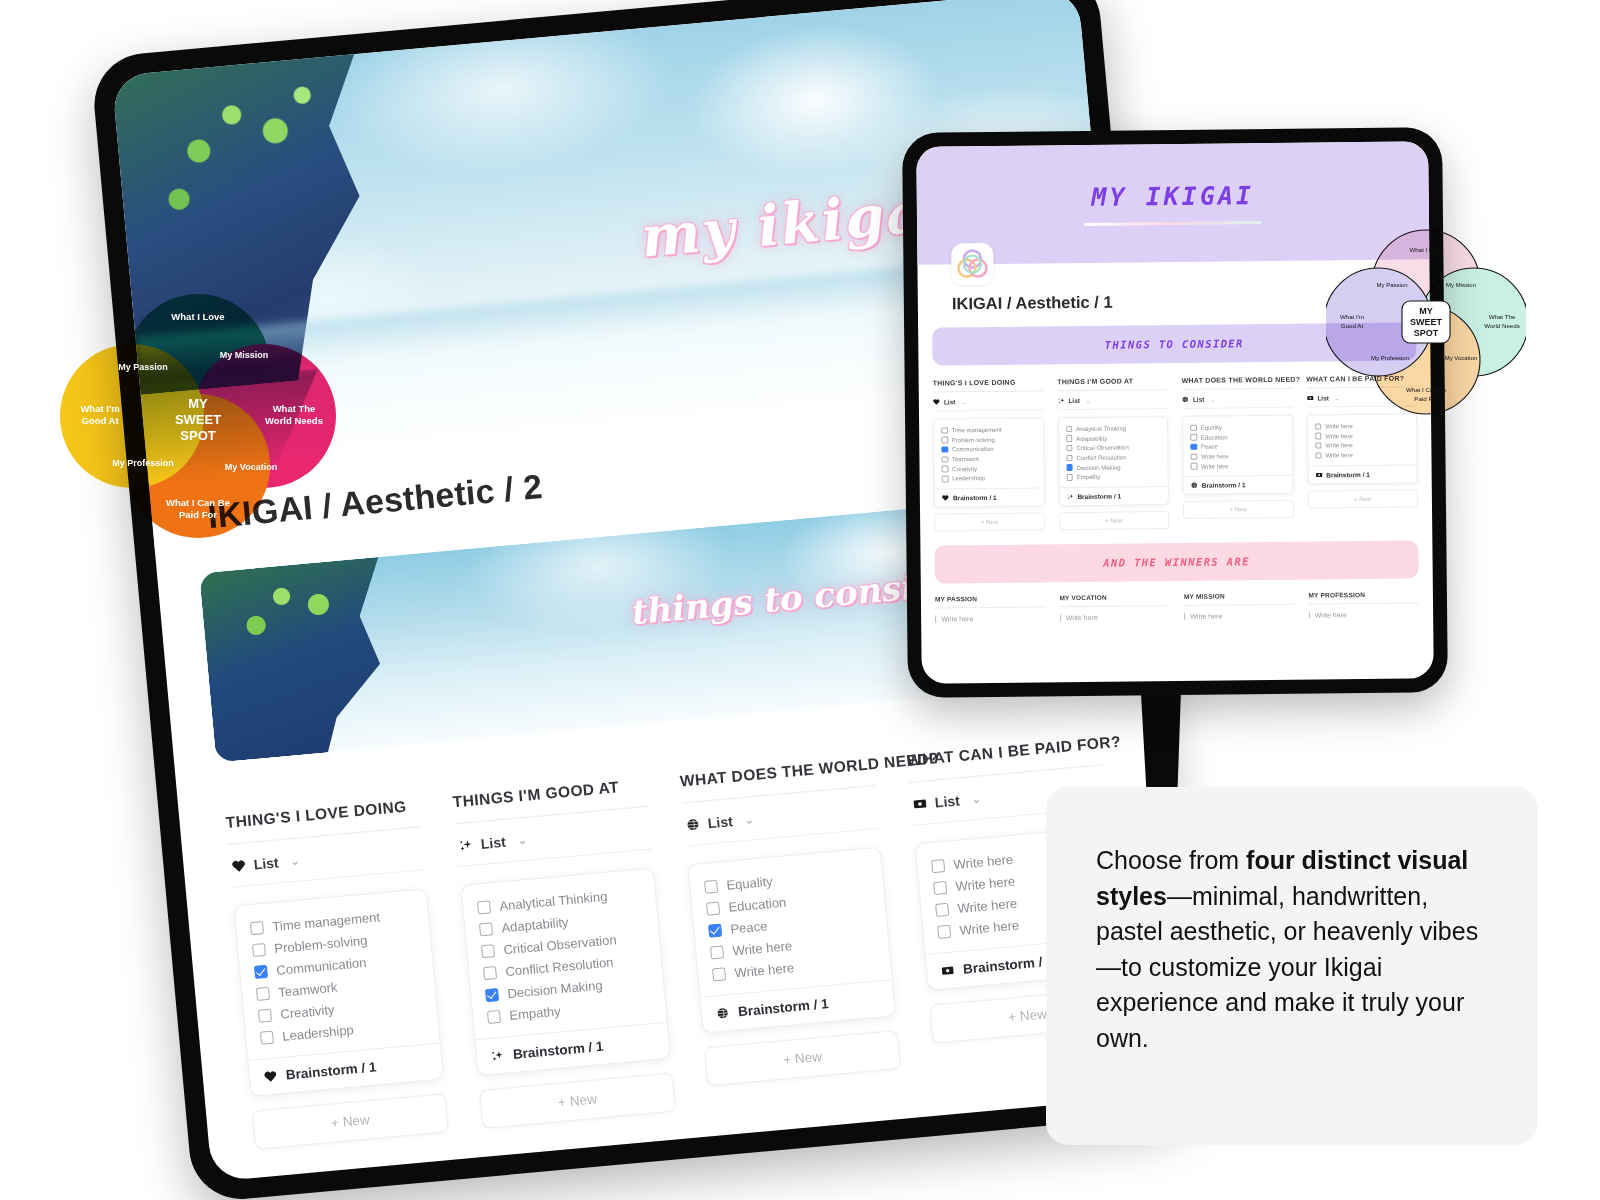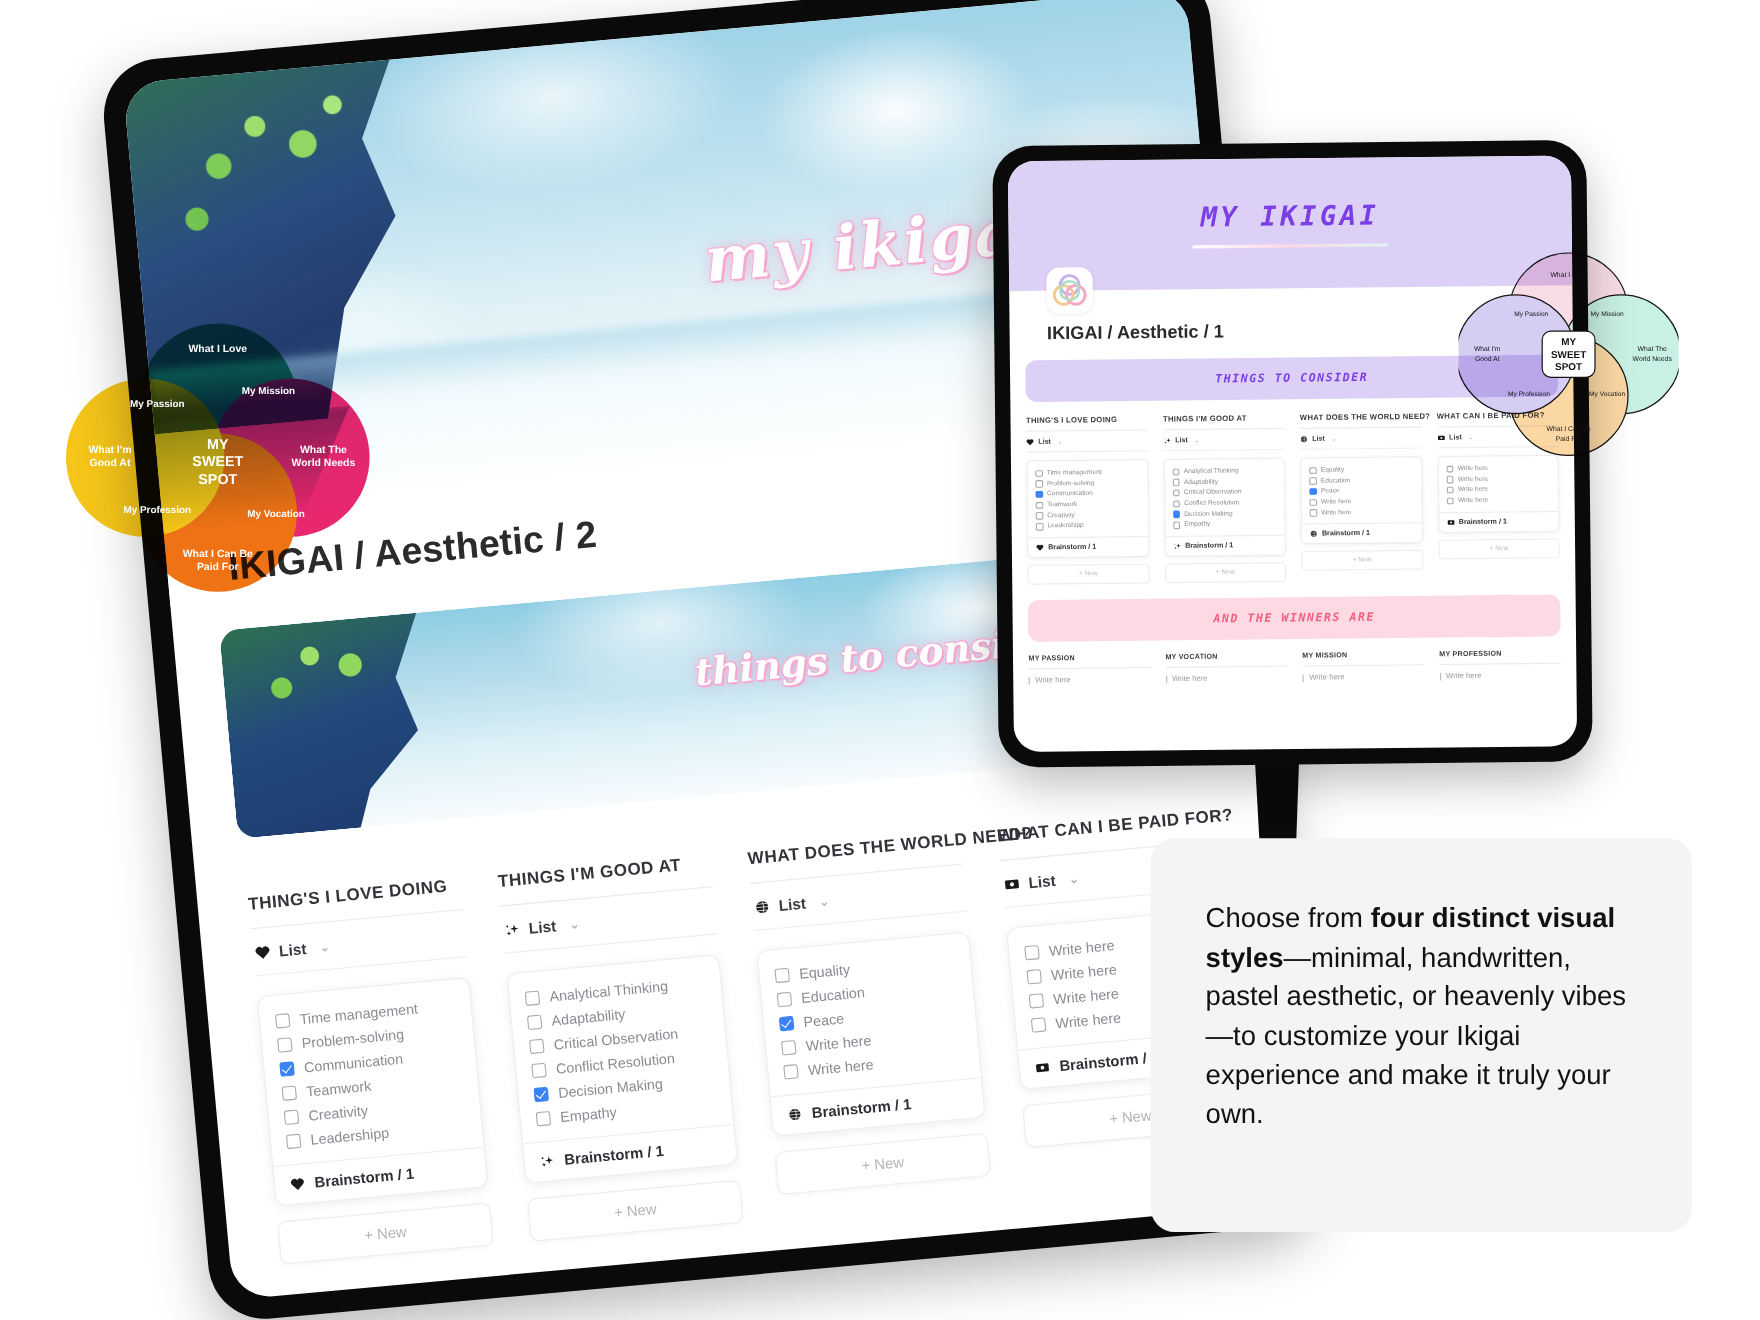"Choose from four distinct visual" #caption-card { top: 762px -> 787px }
